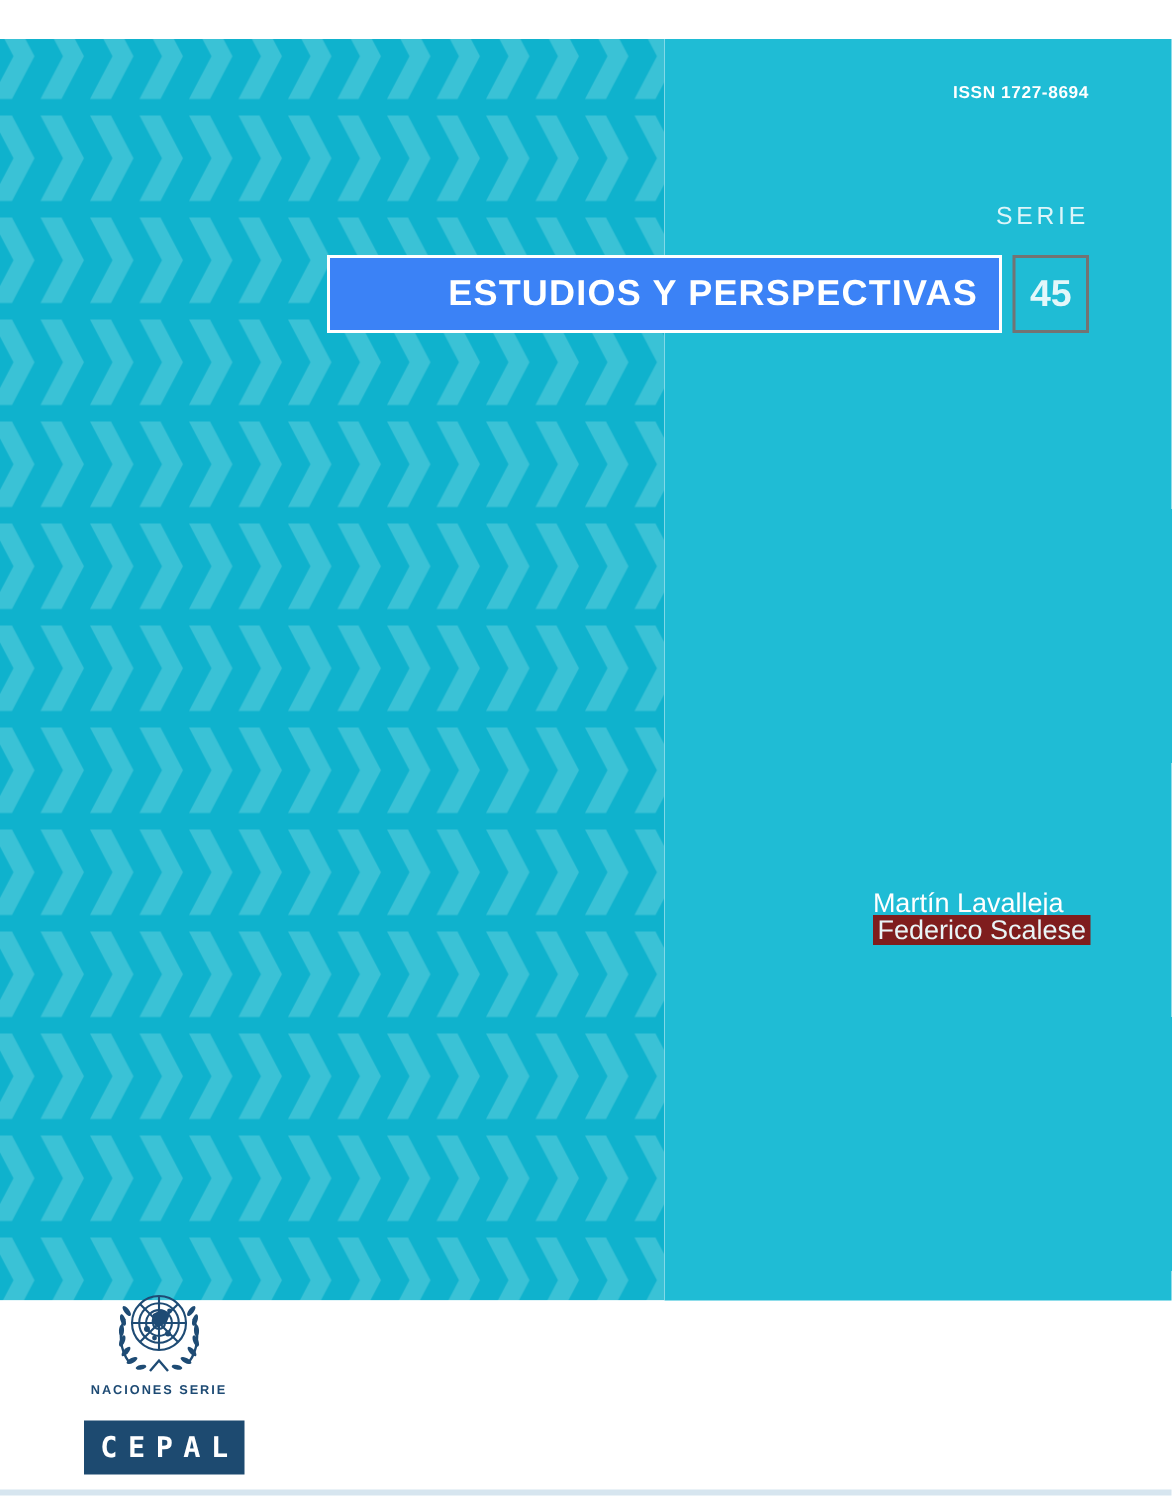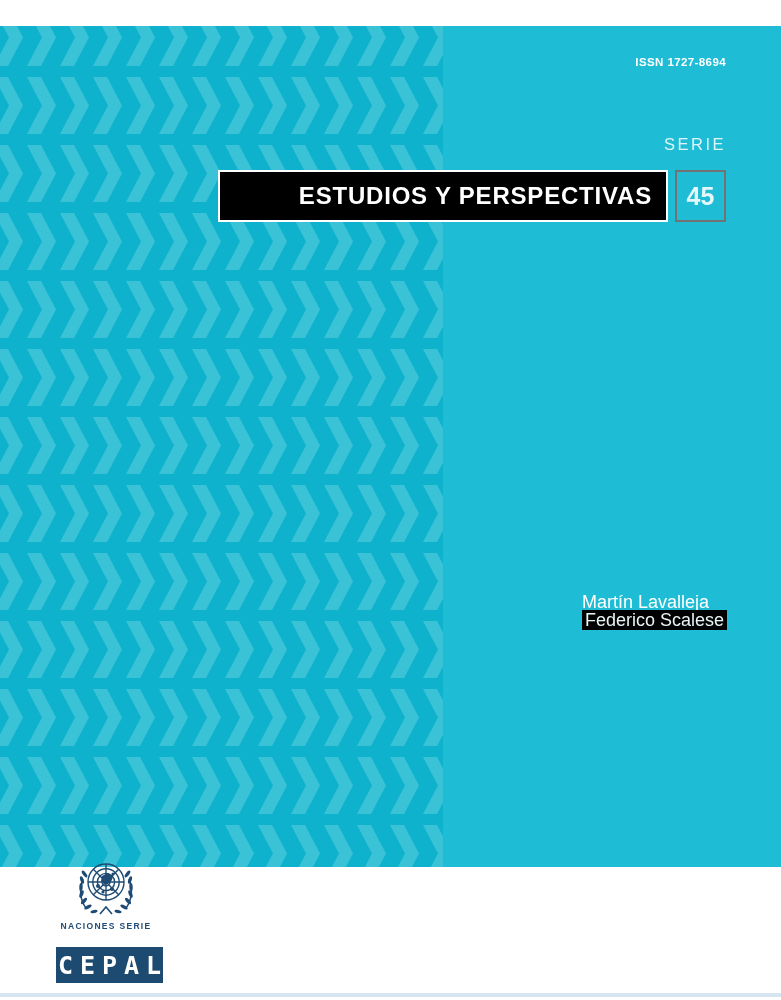"ESTUDIOS Y PERSPECTIVAS" .series-box { background: #000000 -> #3b82f6 }
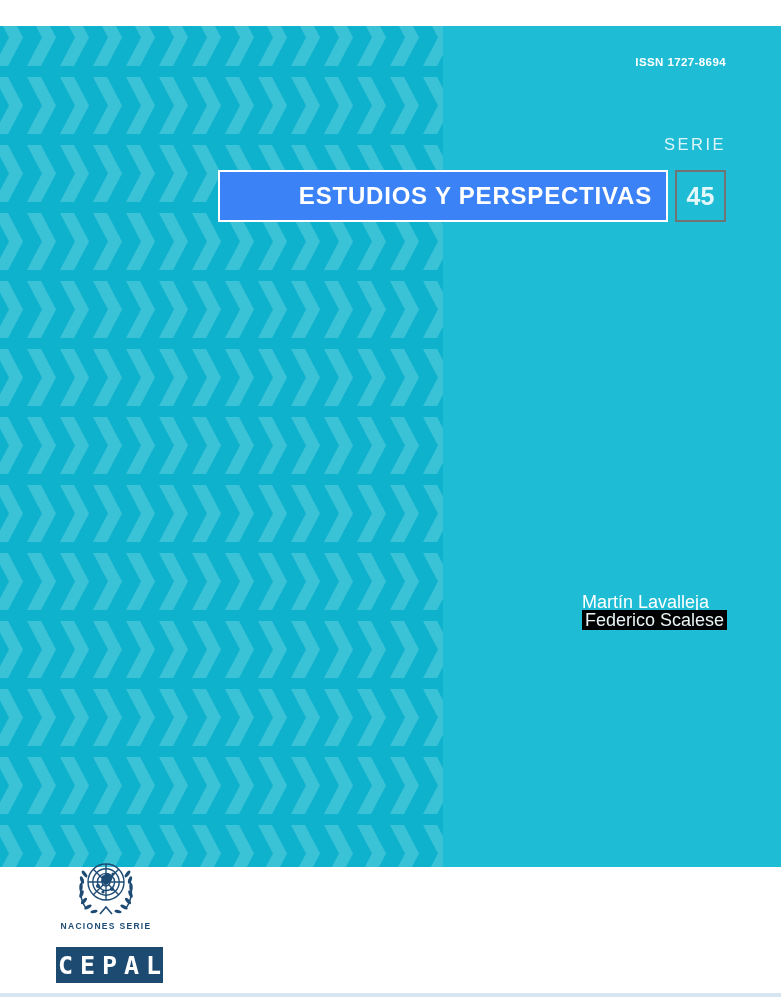"Federico Scalese" .authors .author-selected { background: #000000 -> #7f1d1d }
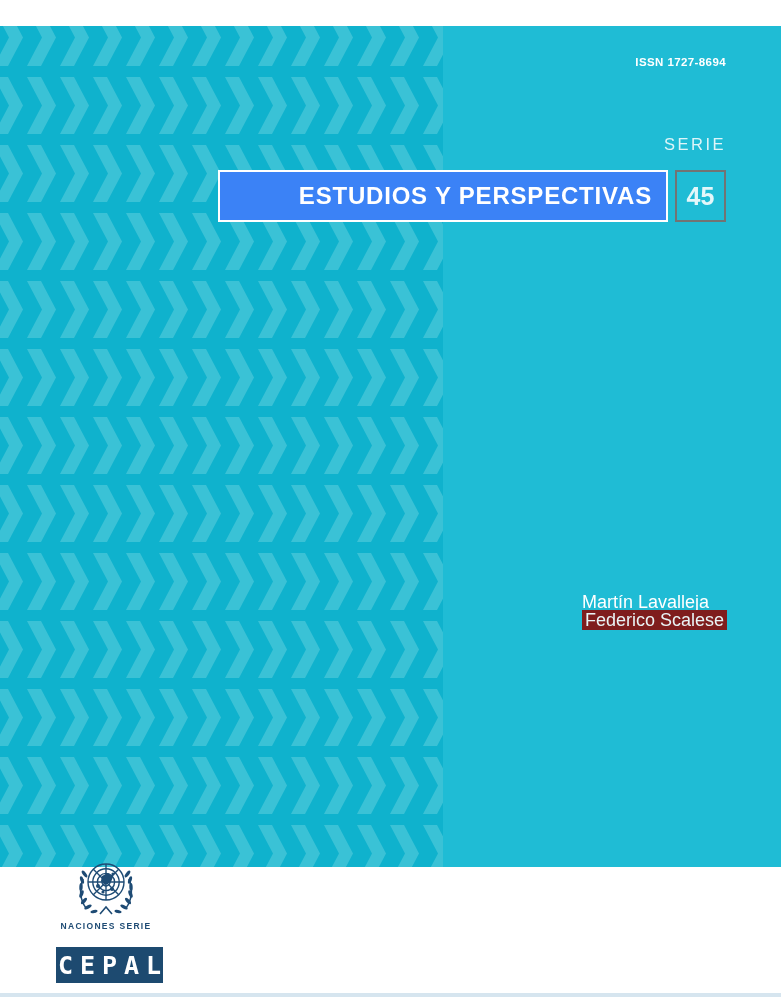"CEPAL" .cepal-box .cepal-label { font-size: 25px -> 19px }
